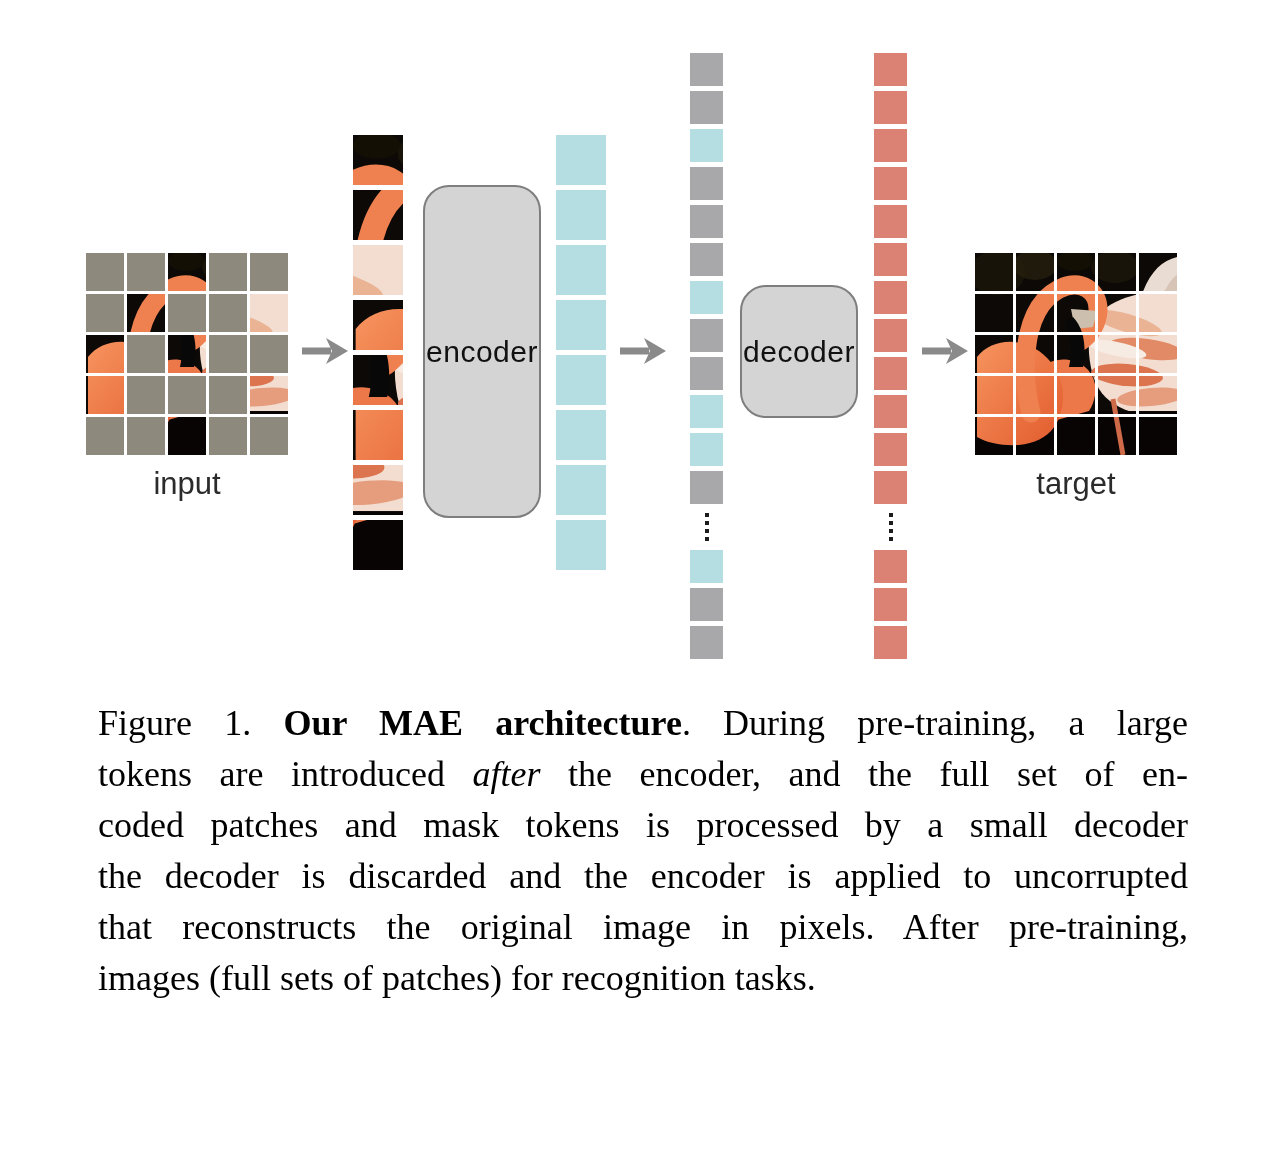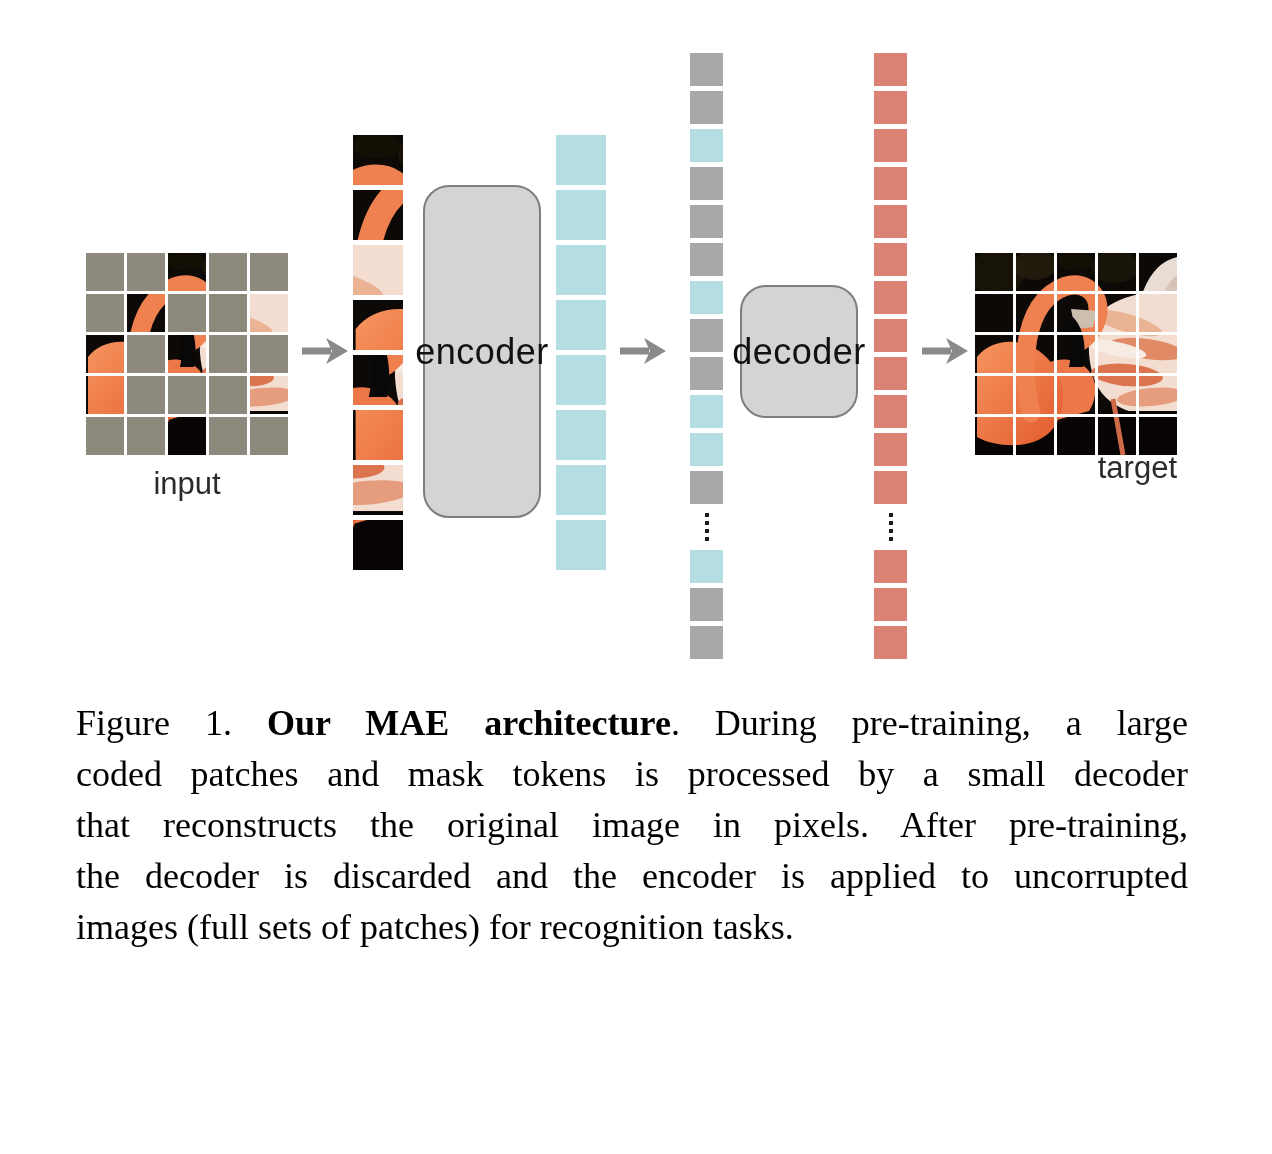"encoder" .box span { font-size: 36px -> 30px }
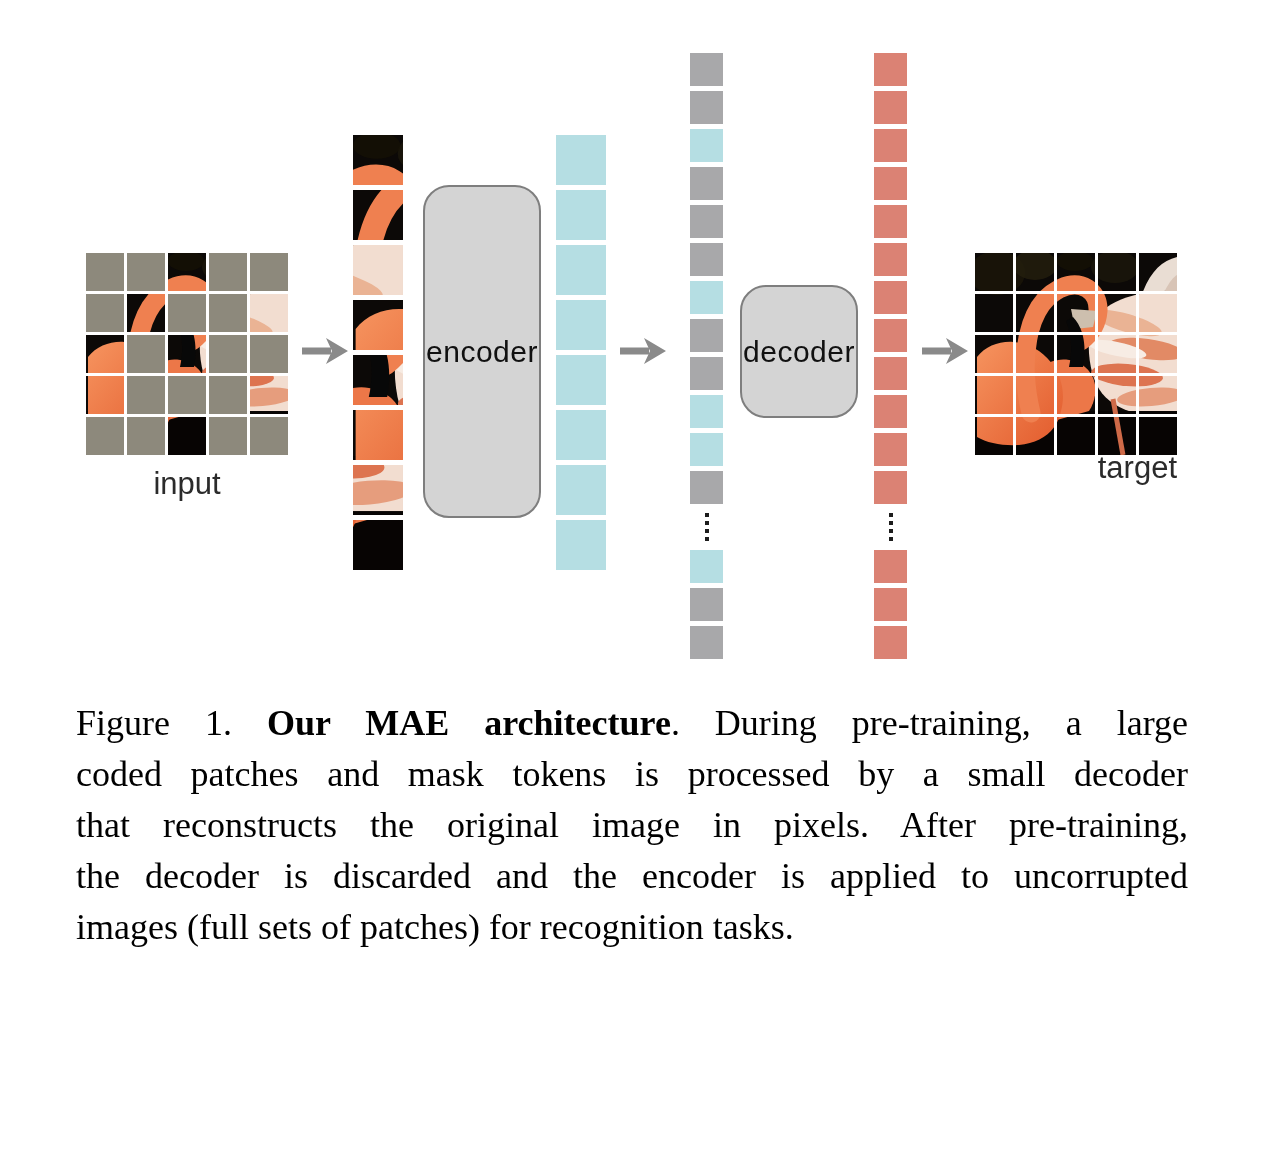"target" div.grid-label { text-align: right -> none; top: 450px -> 466px }
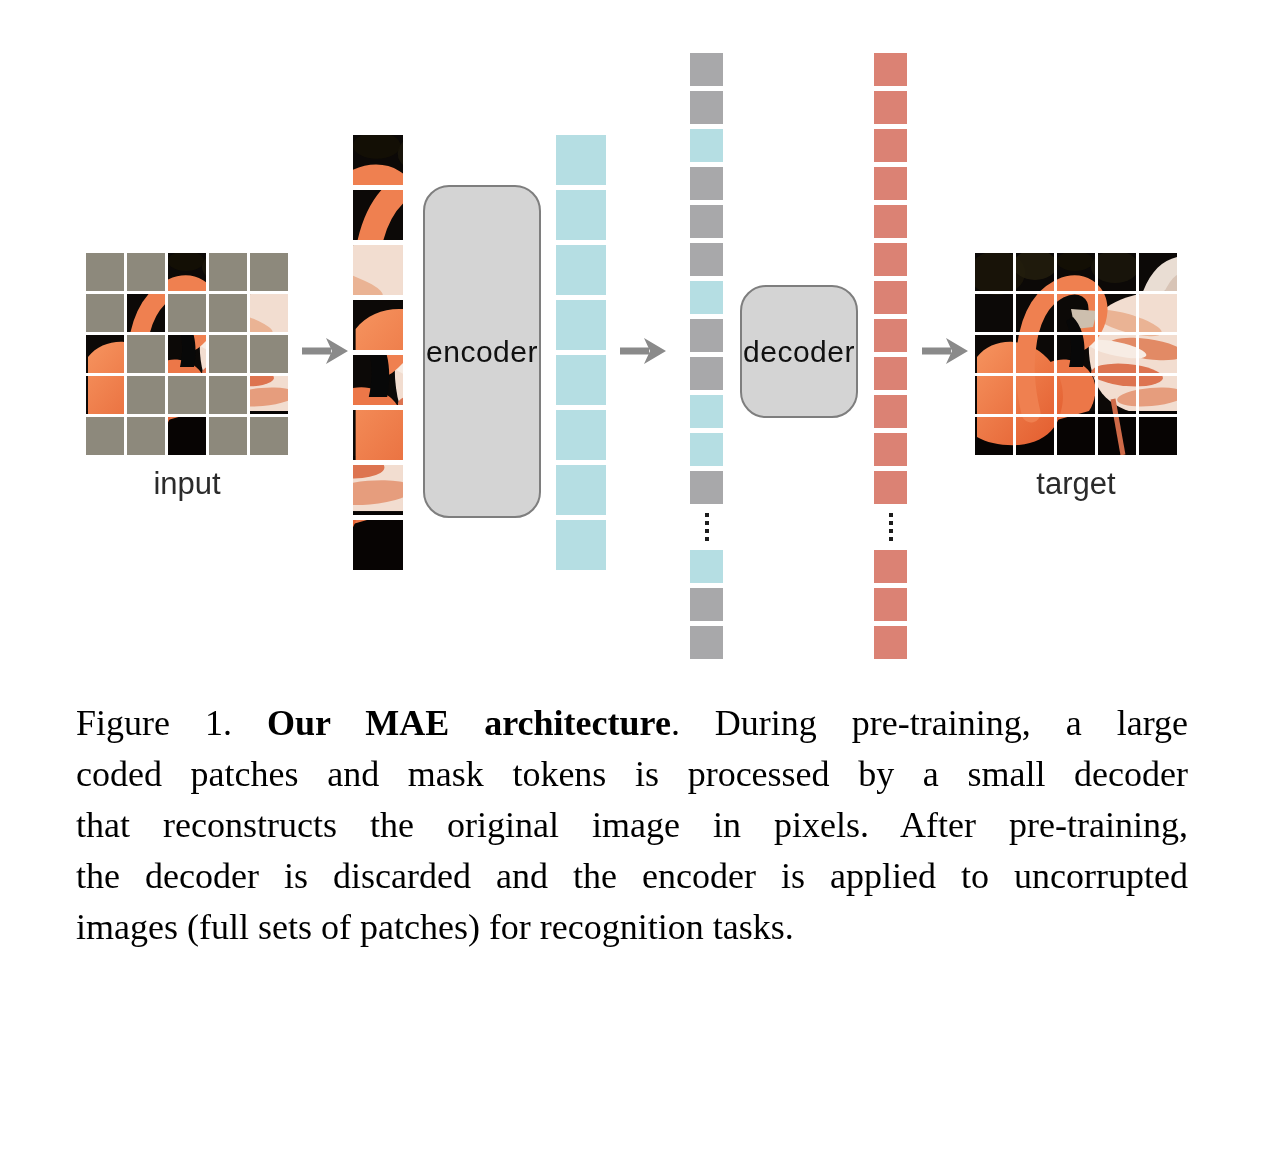"Figure 1. Our MAE architecture." .cap-line { margin-left: none -> 22px }
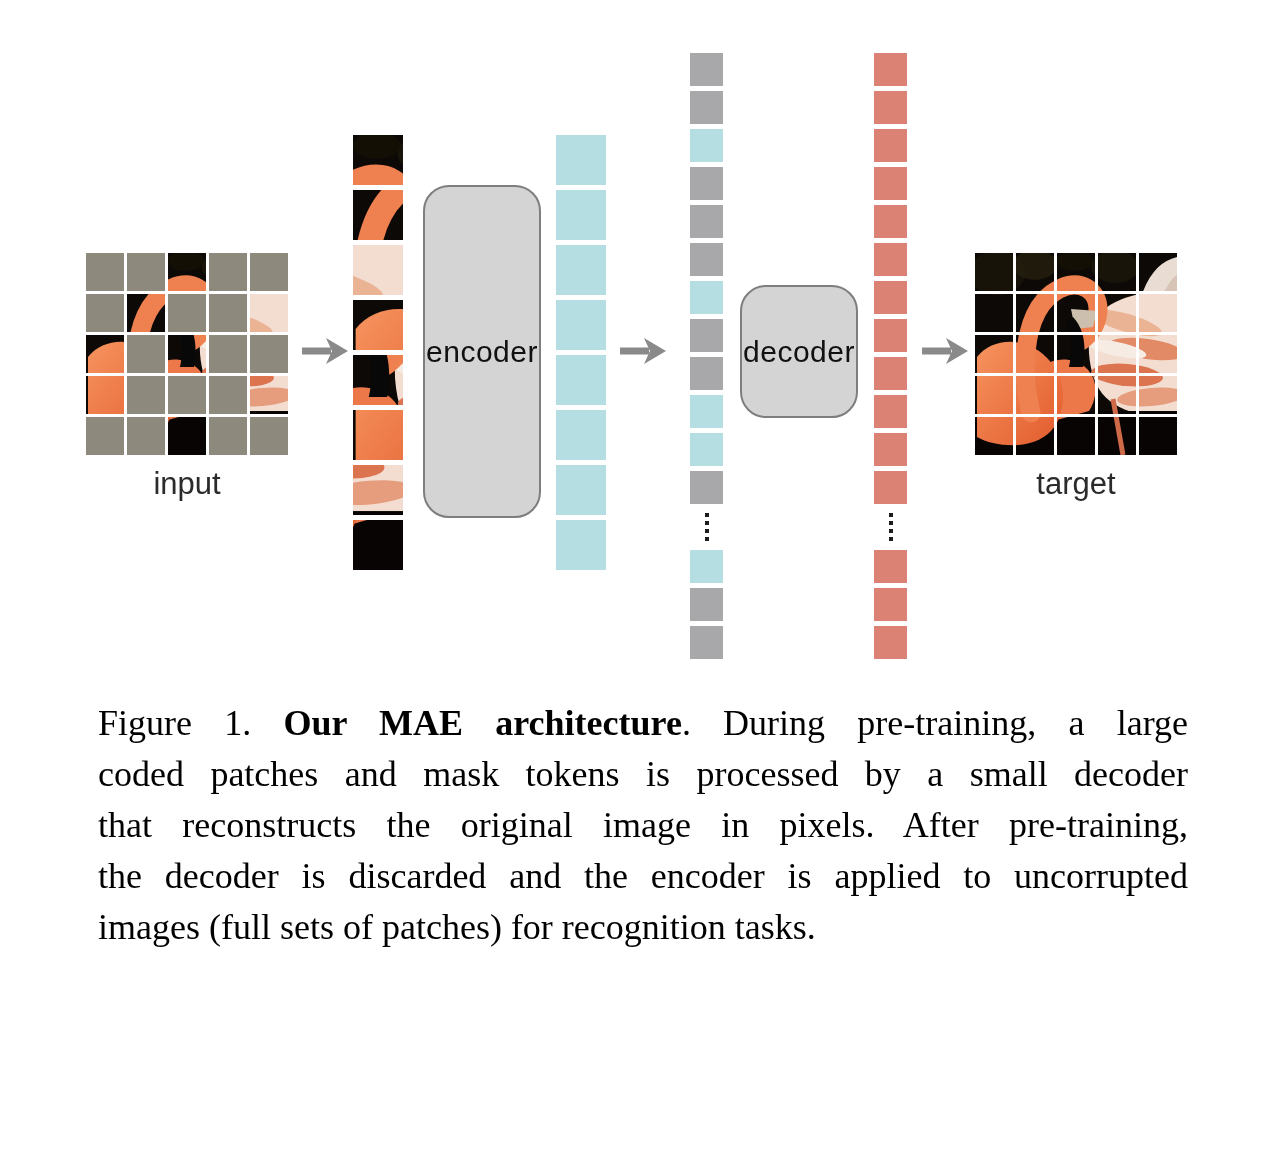"tokens are introduced after the" div.cap-line { html: none -> <div><span>tokens are introduced </span><span>after</span><span> the encoder, and the full set of en-</span></div> }
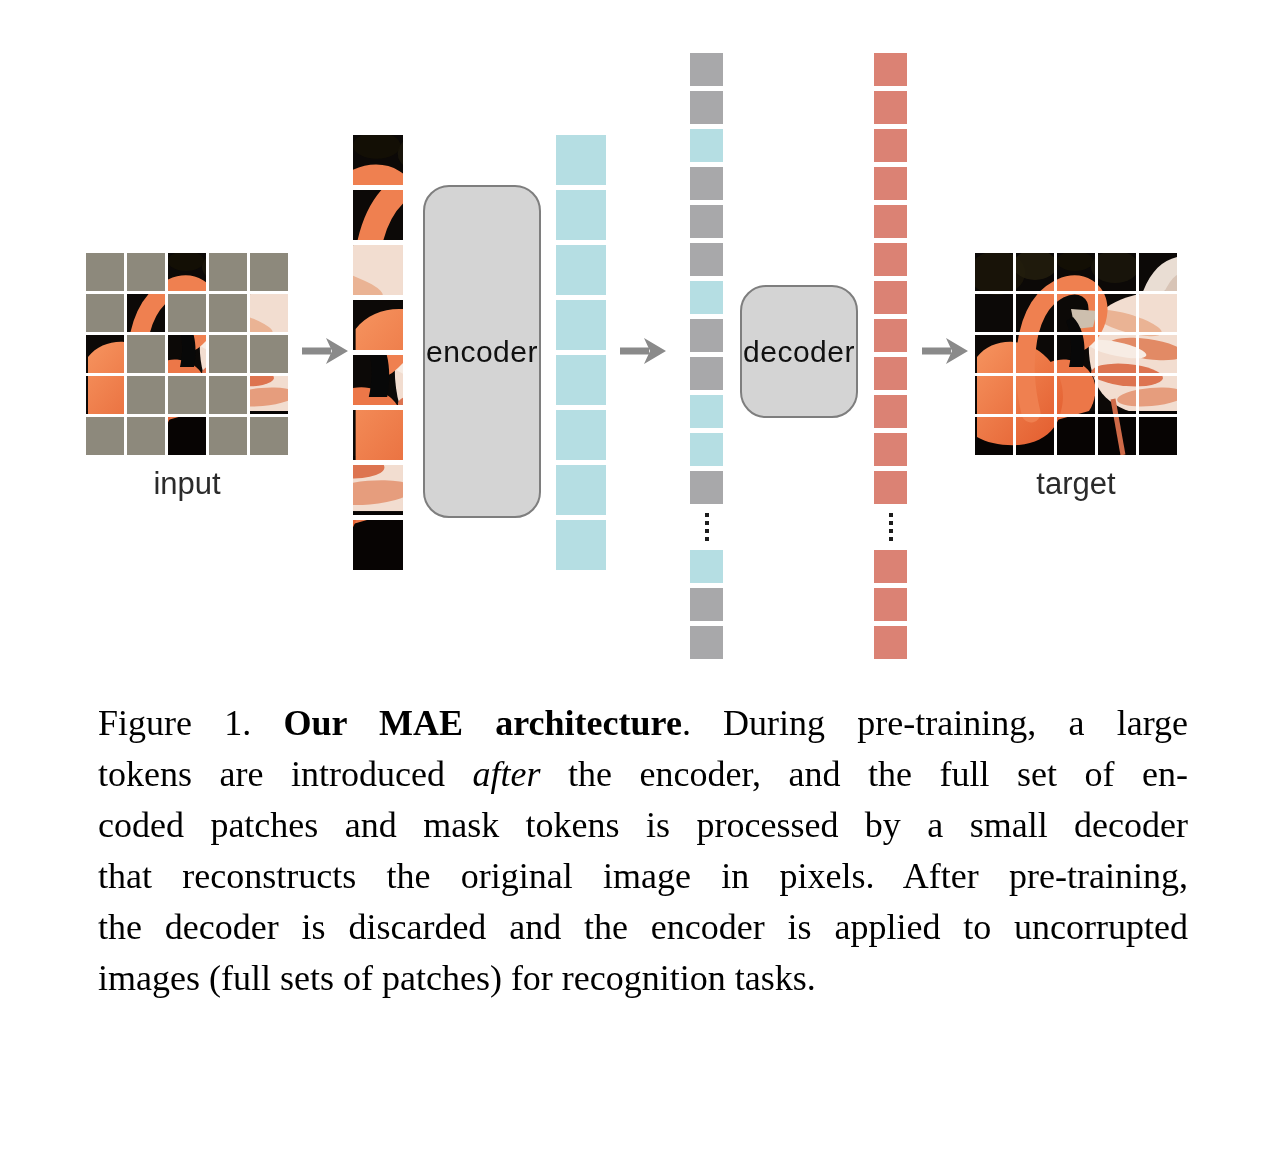"that reconstructs the original image" div.cap-line { order: before "the decoder is discarded and" -> after "the decoder is discarded and" }
